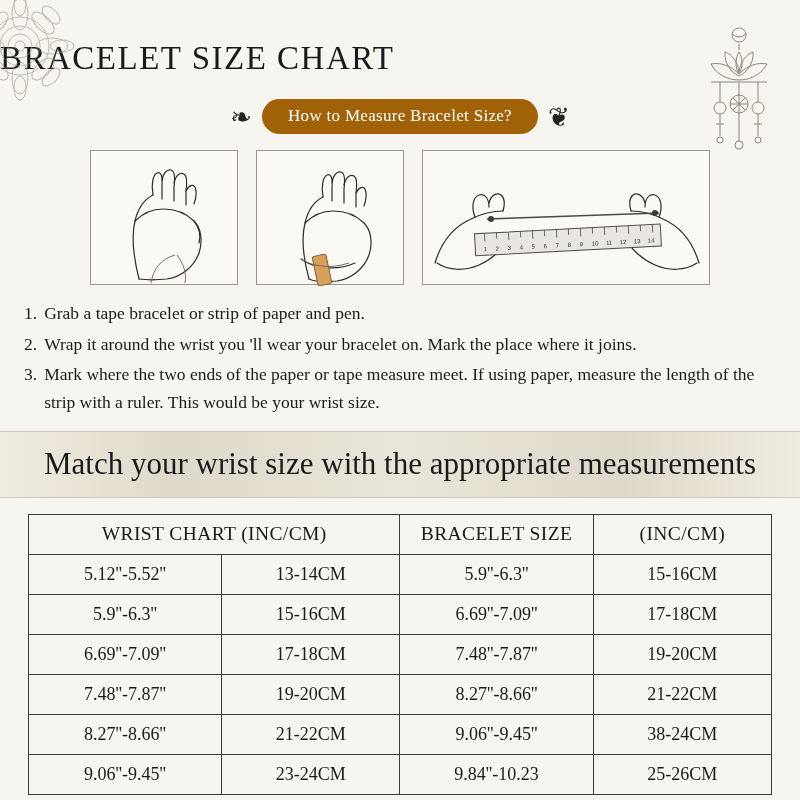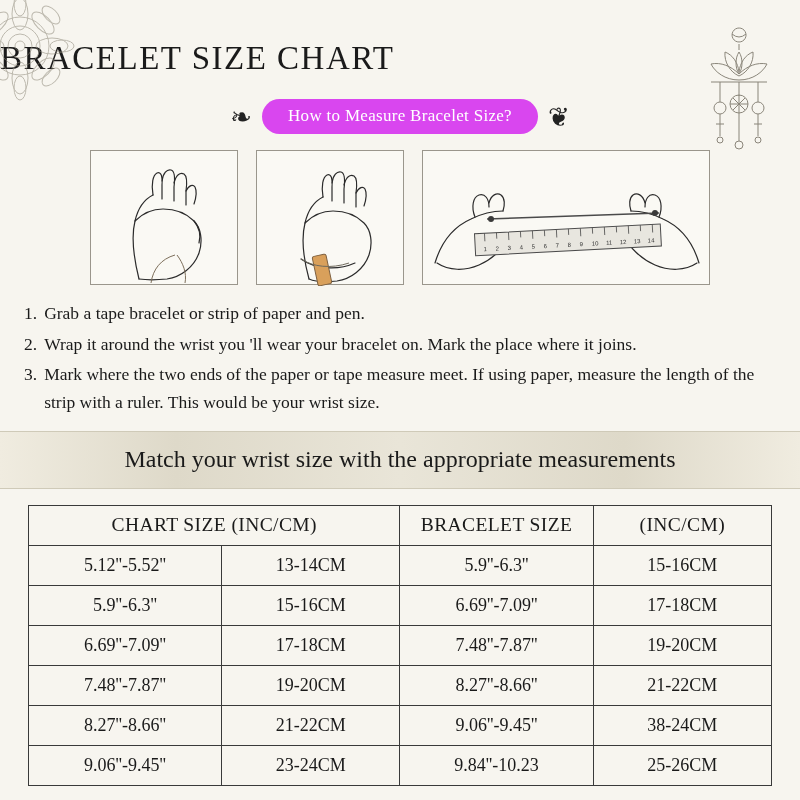"How to Measure Bracelet Size?" .subtitle-pill { background: #d946ef -> #a16207 }
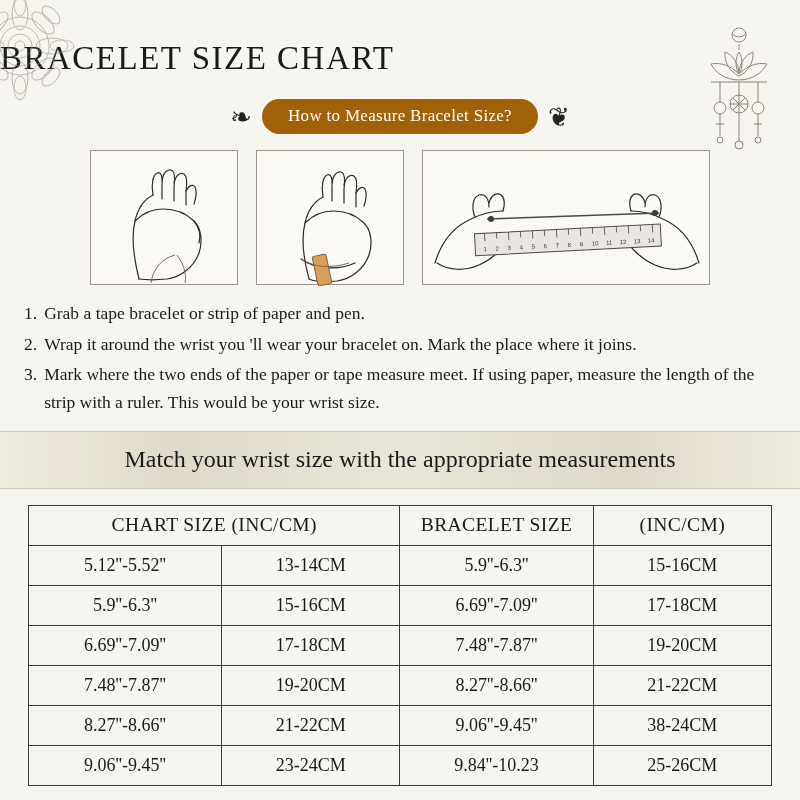"Match your wrist size with" .banner { font-size: 24px -> 31px }
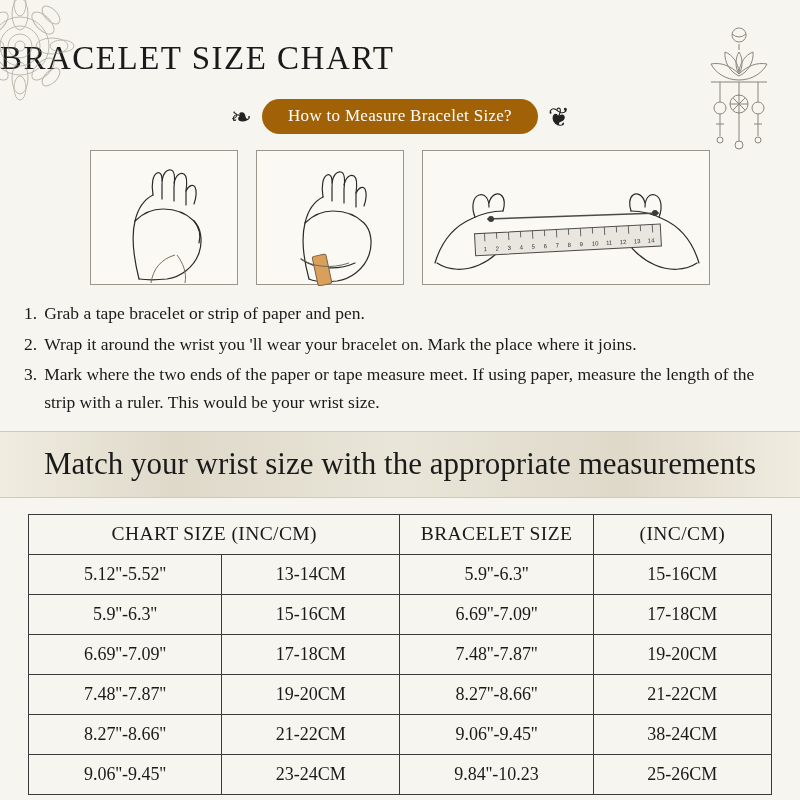"CHART SIZE (INC/CM)" th.col-a { text: CHART SIZE -> WRIST CHART }
